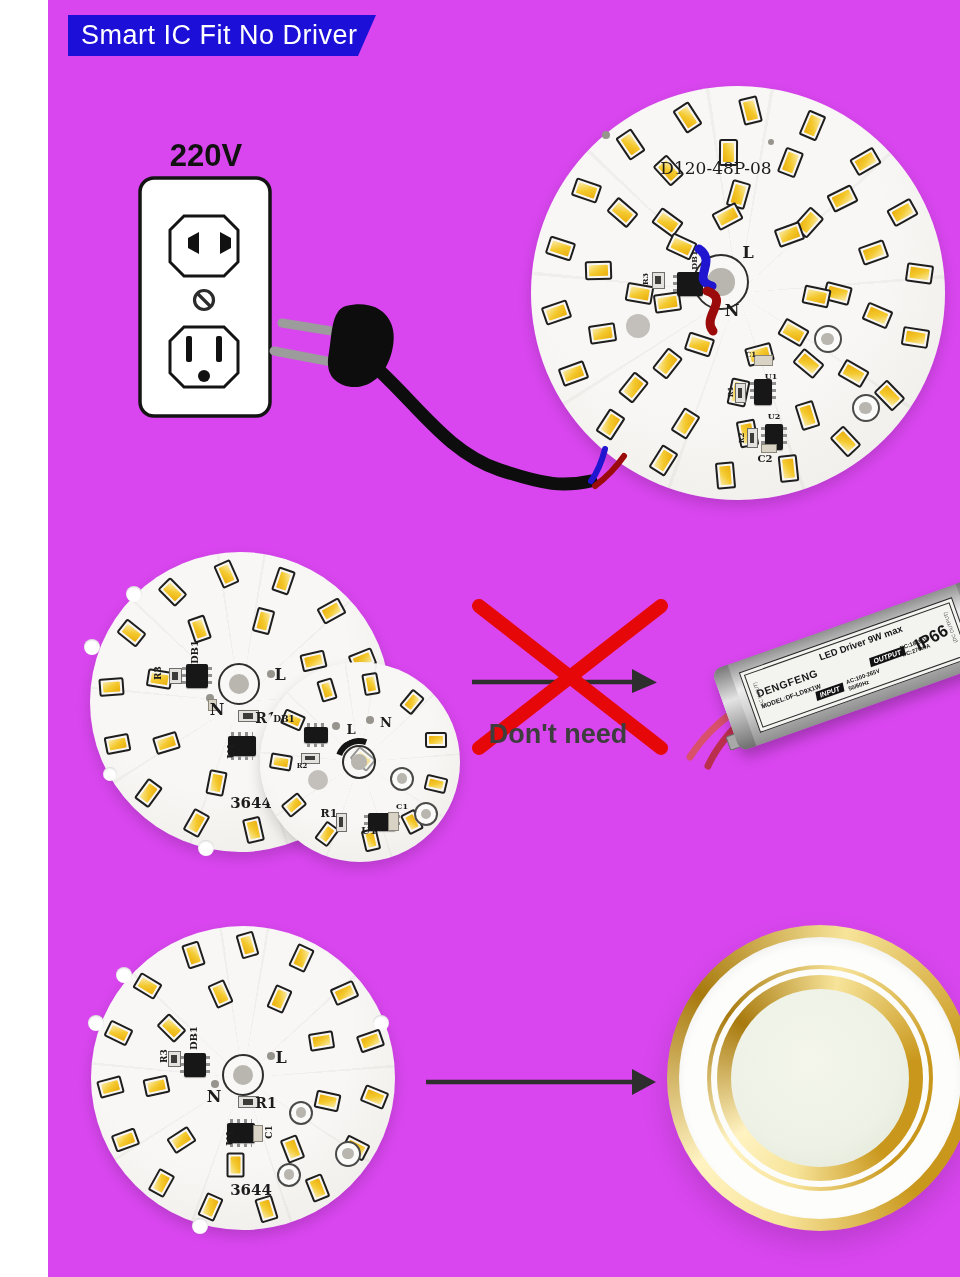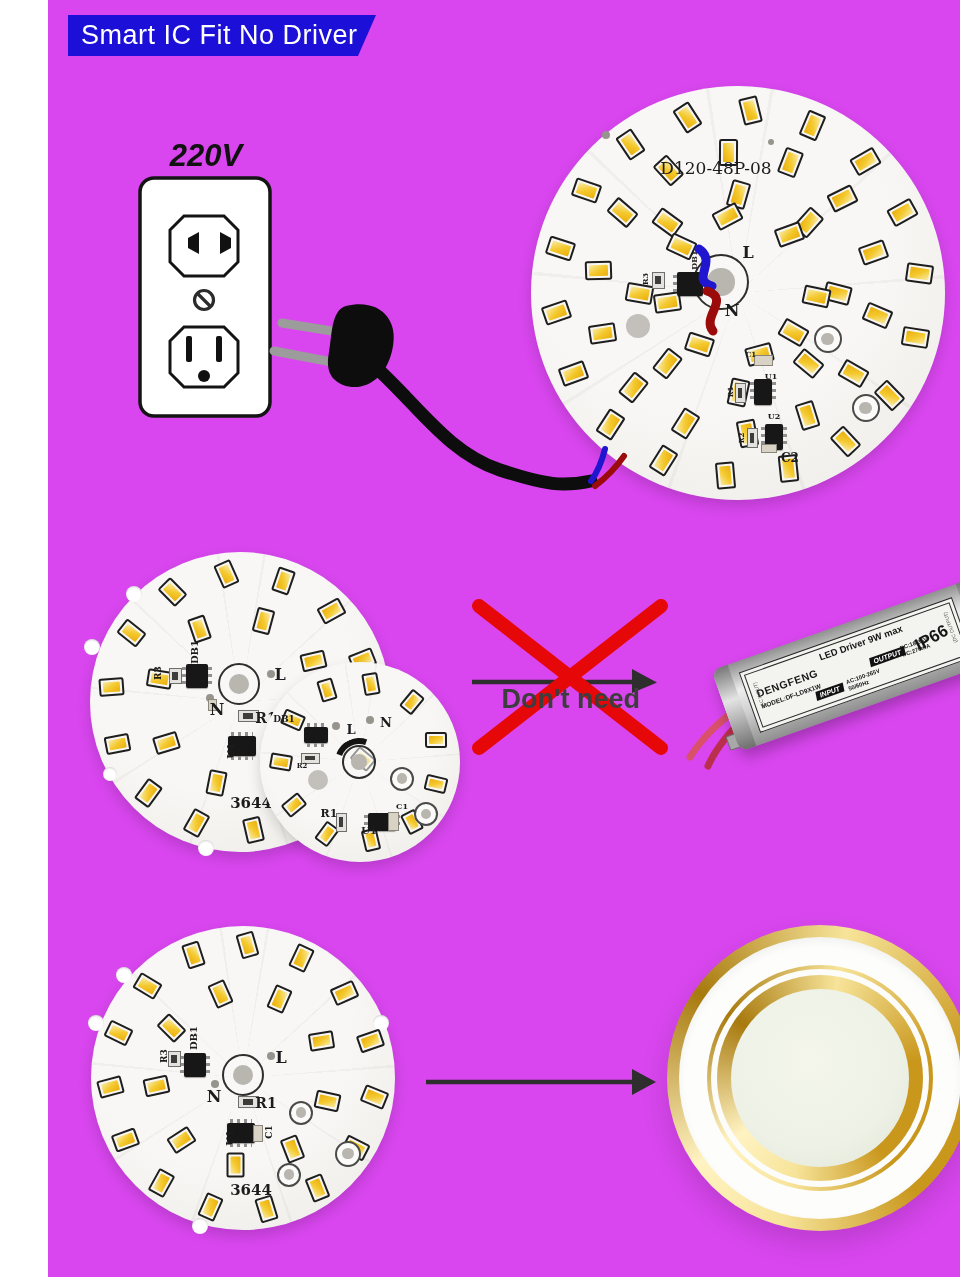"220V" .voltage { font-style: italic -> none }
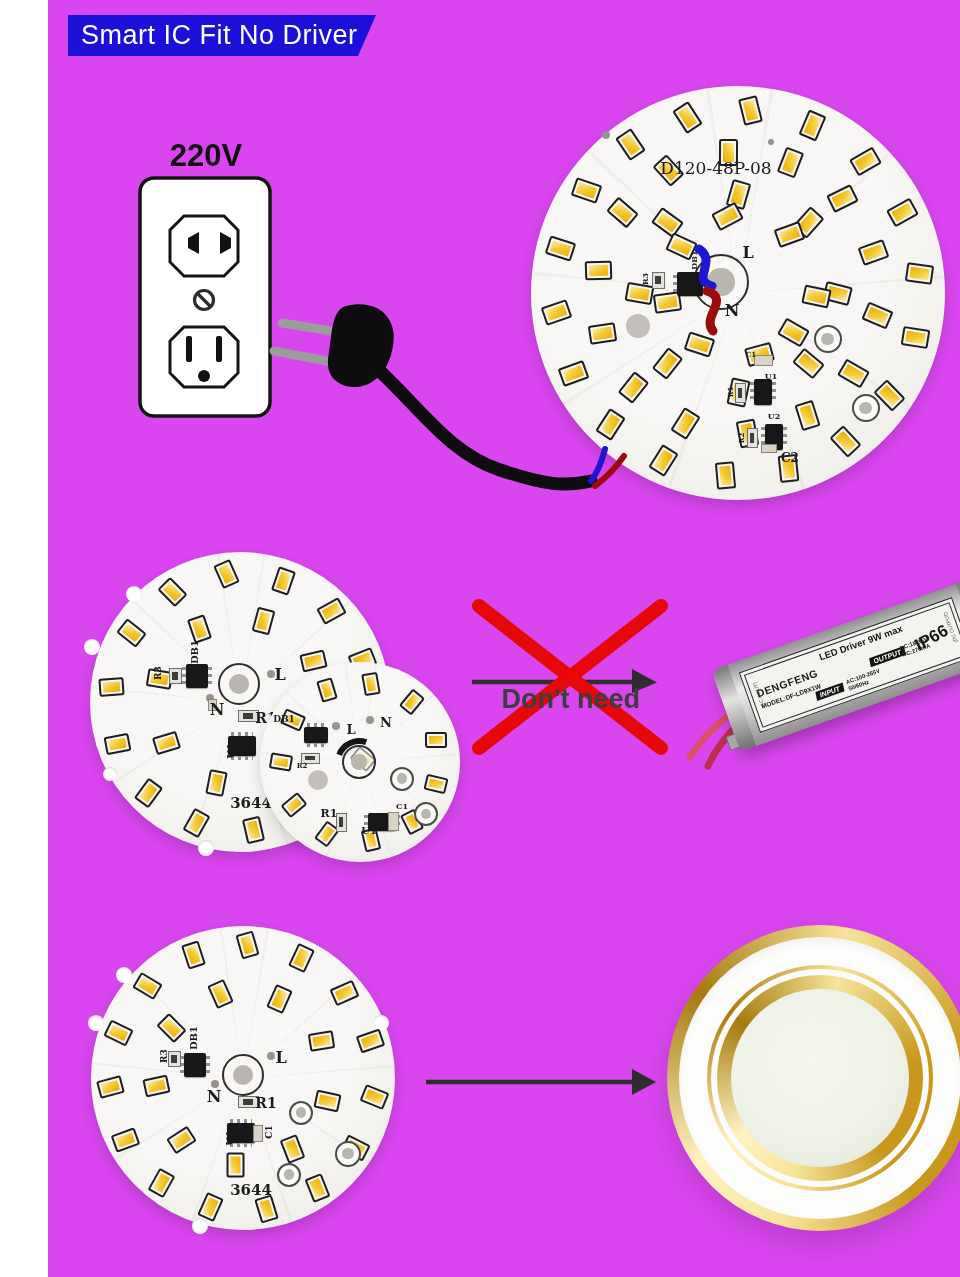"C2" div.btext { font-size: 12px -> 10px; left: 259px -> 234px }
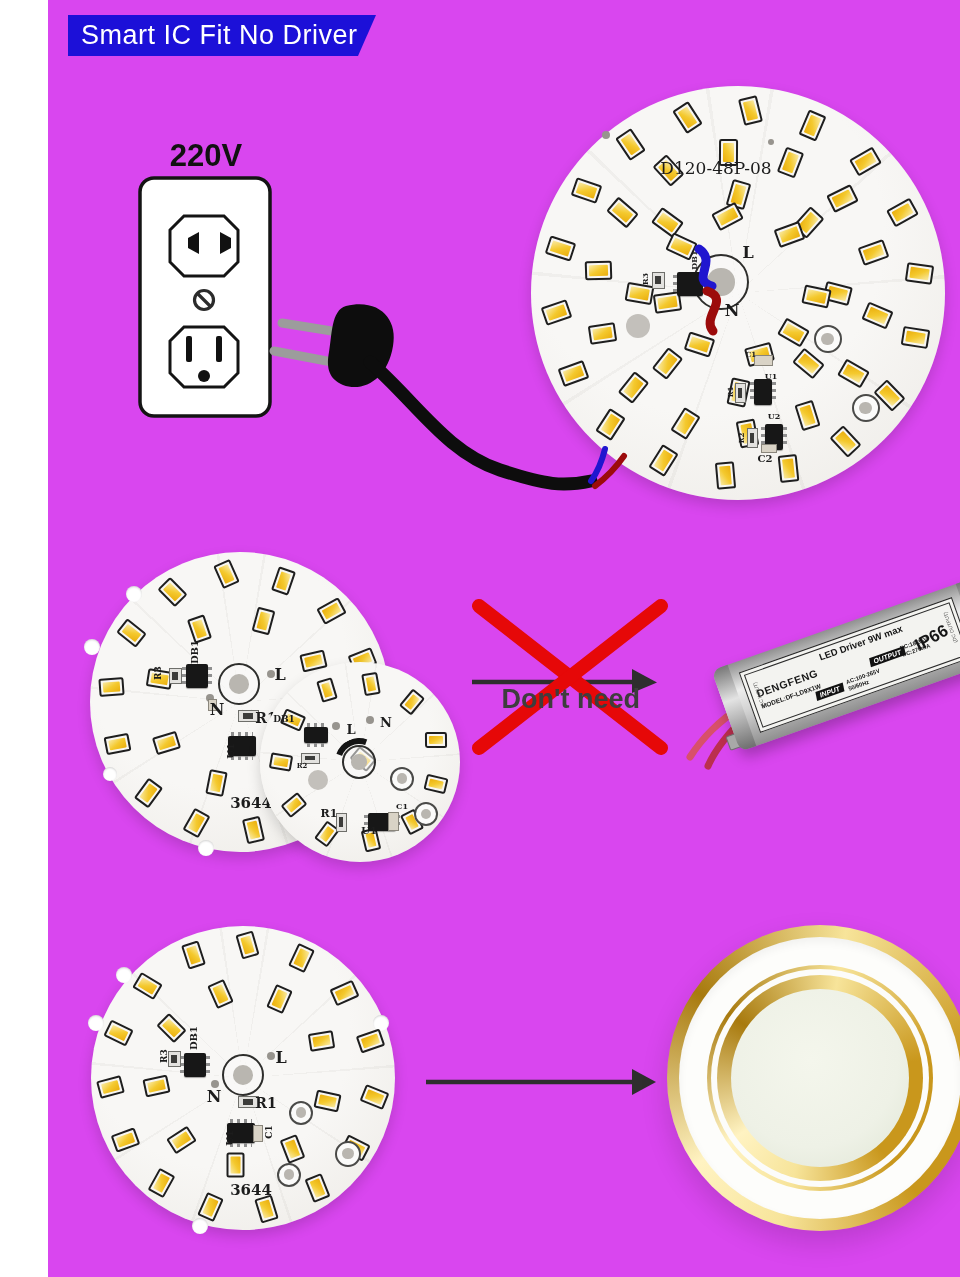"Don't need" .dont-need { text-align: right -> center; top: 684px -> 719px }
